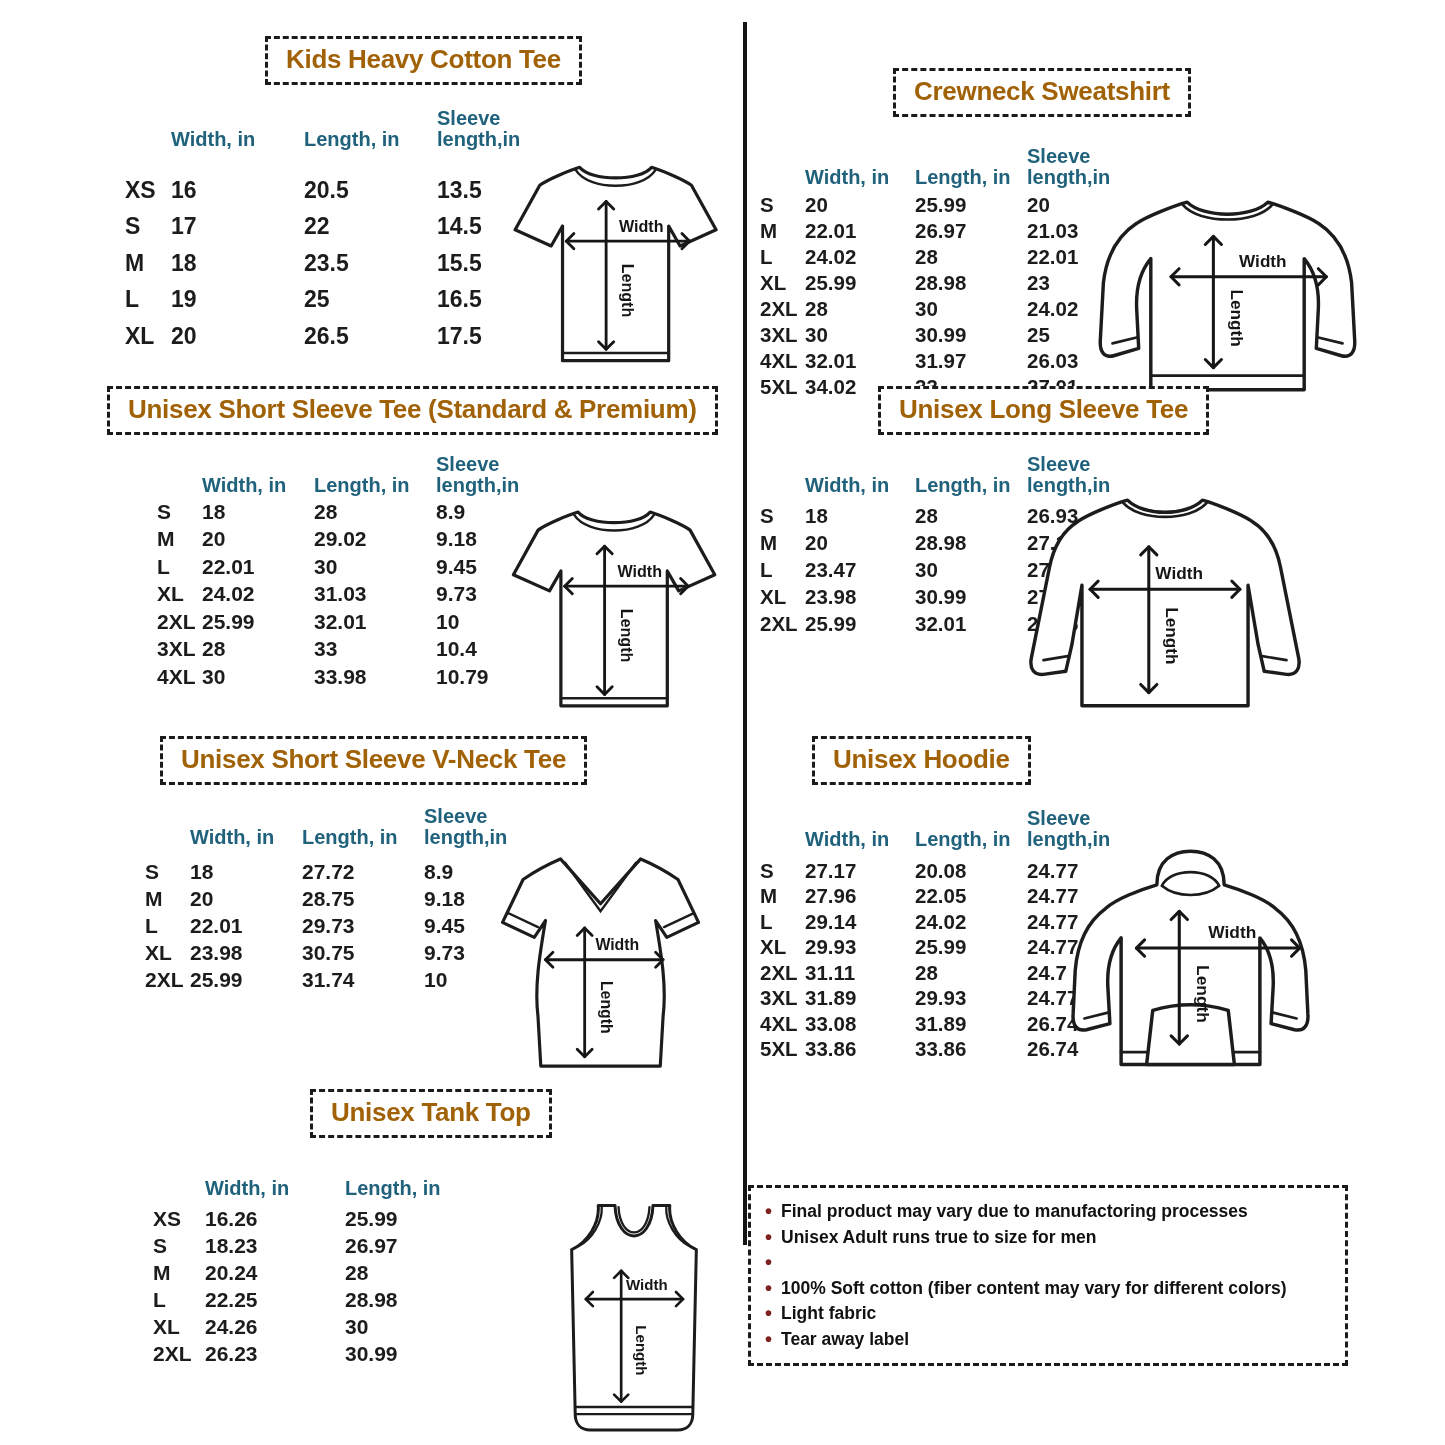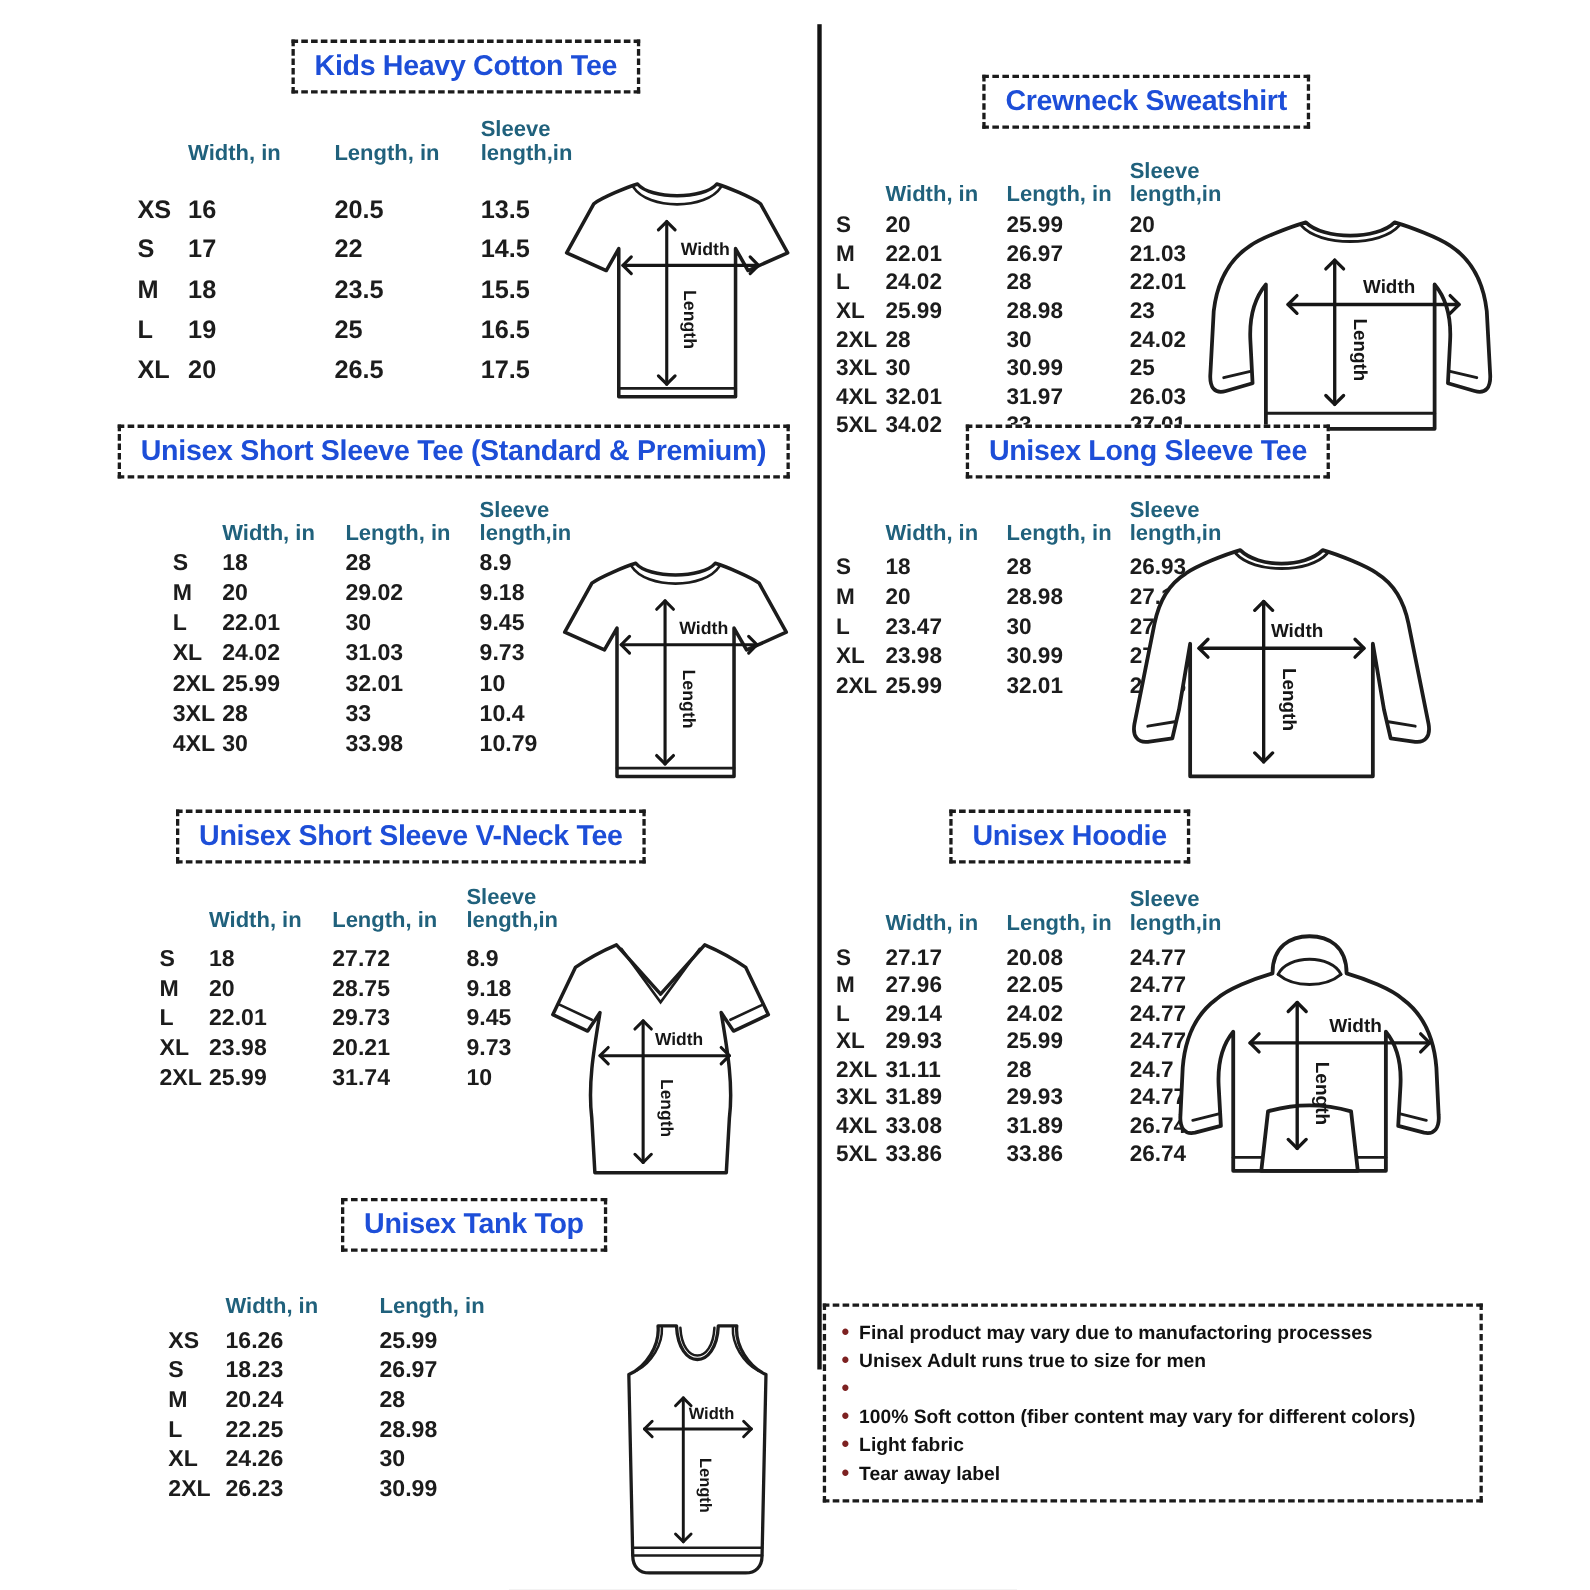"Kids Heavy Cotton Tee" .title-box { color: #1d4ed8 -> #a16207 }
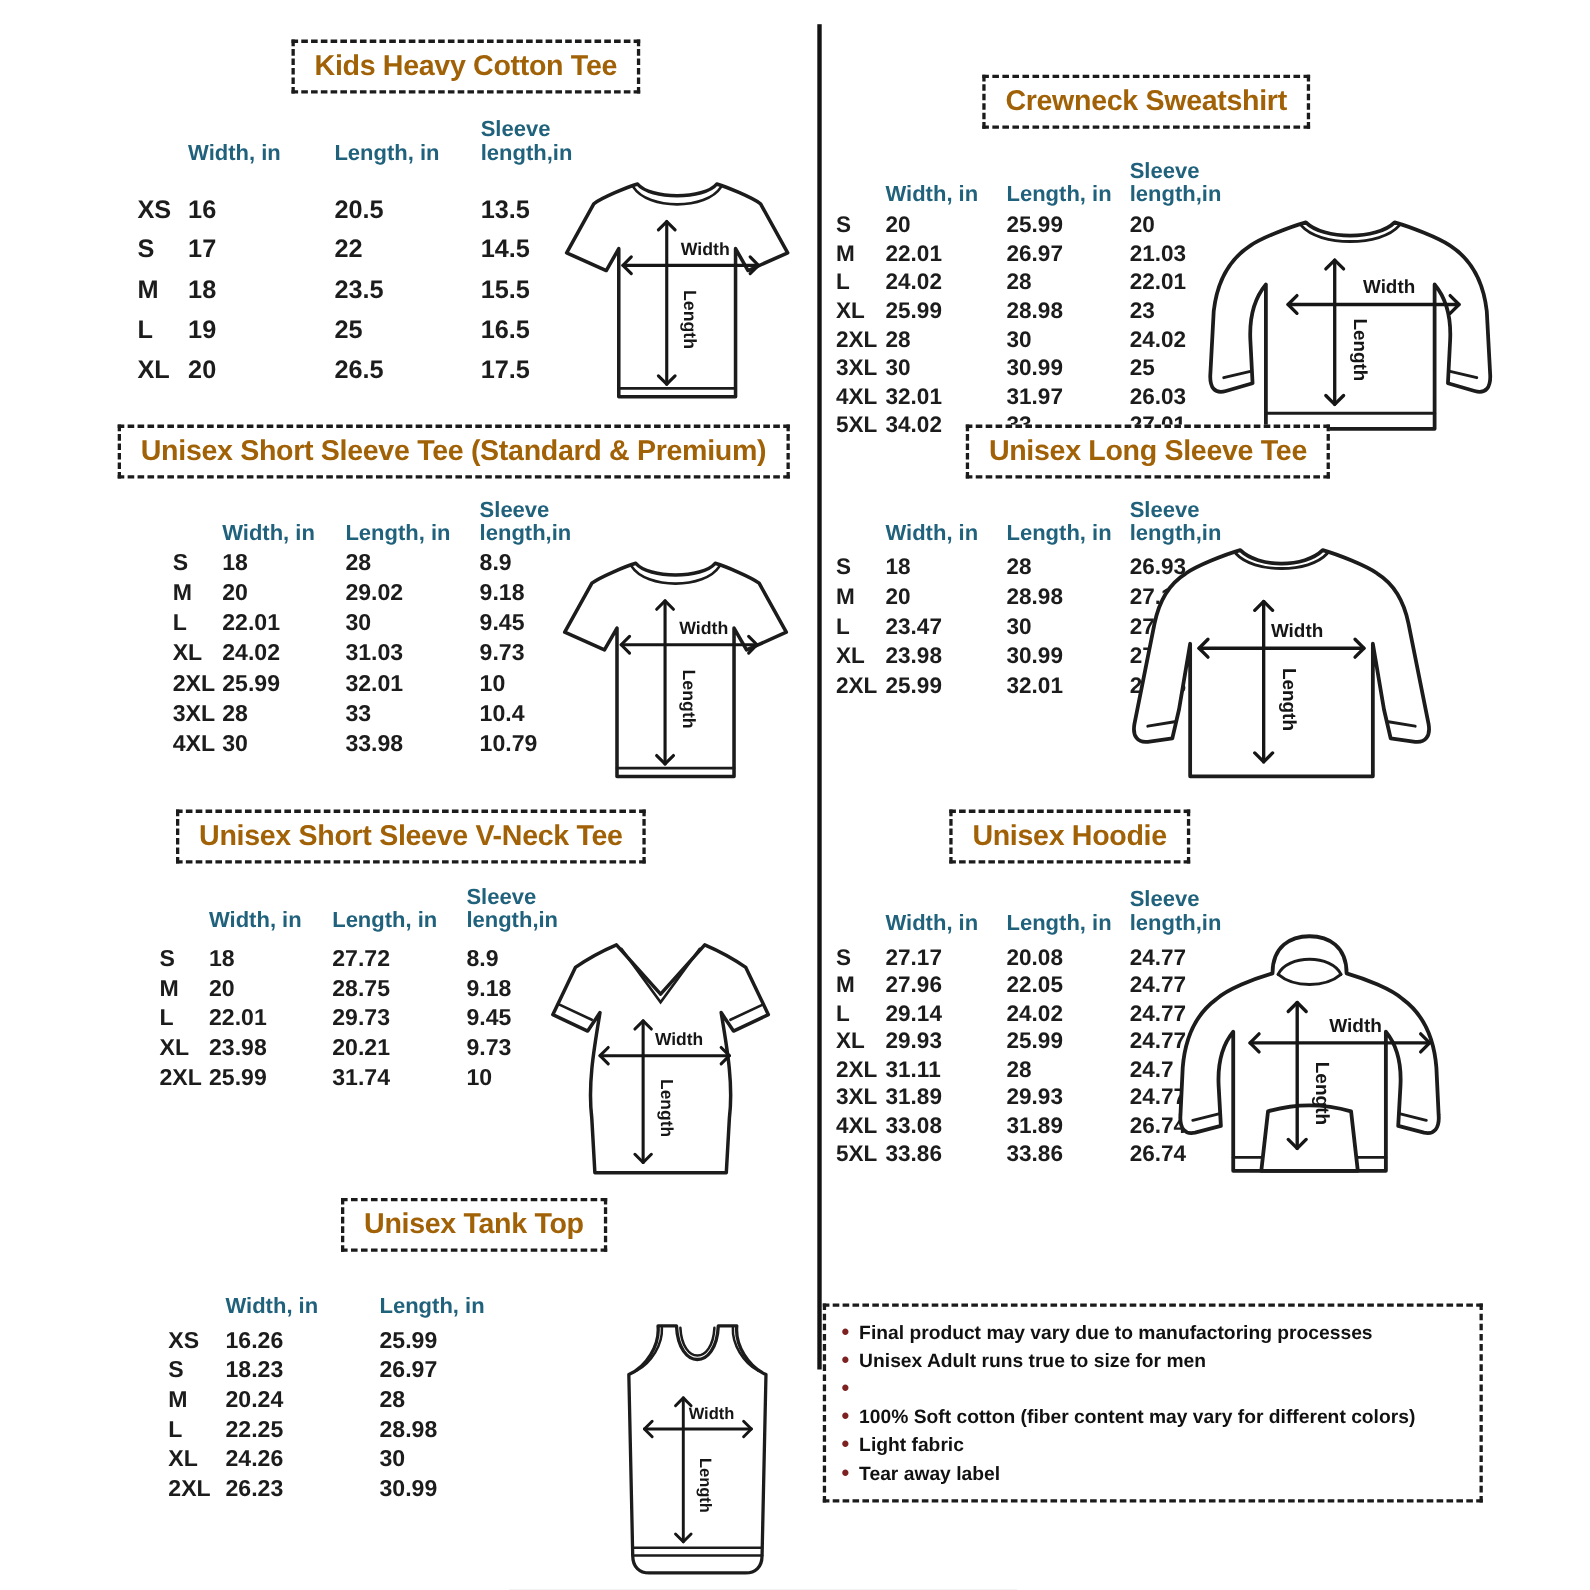"Unisex Hoodie" div.title-box { margin-left: 115px -> 64px }
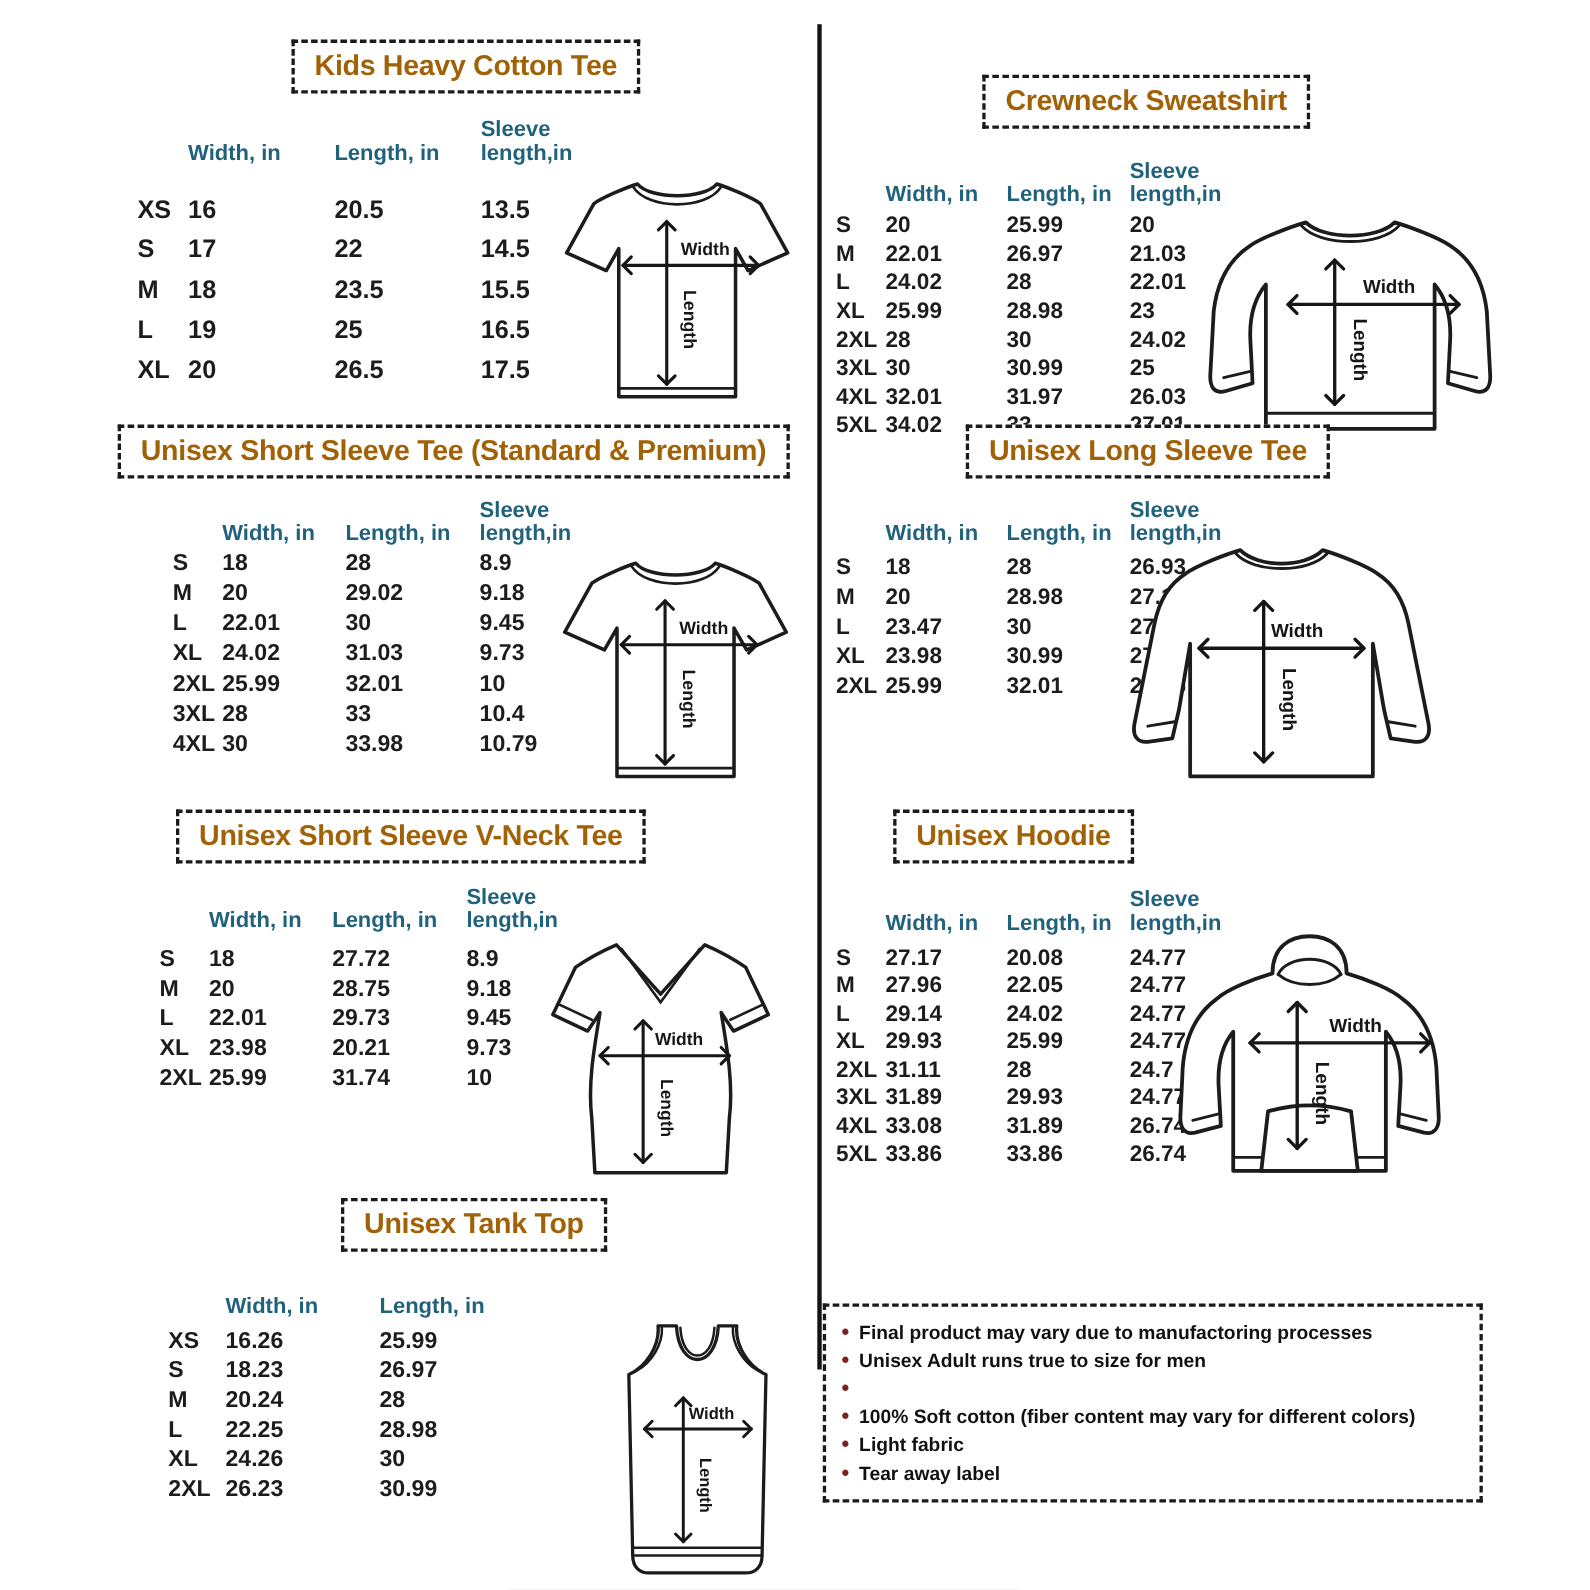"20.21" span.cell { text: 20.21 -> 30.75 }
